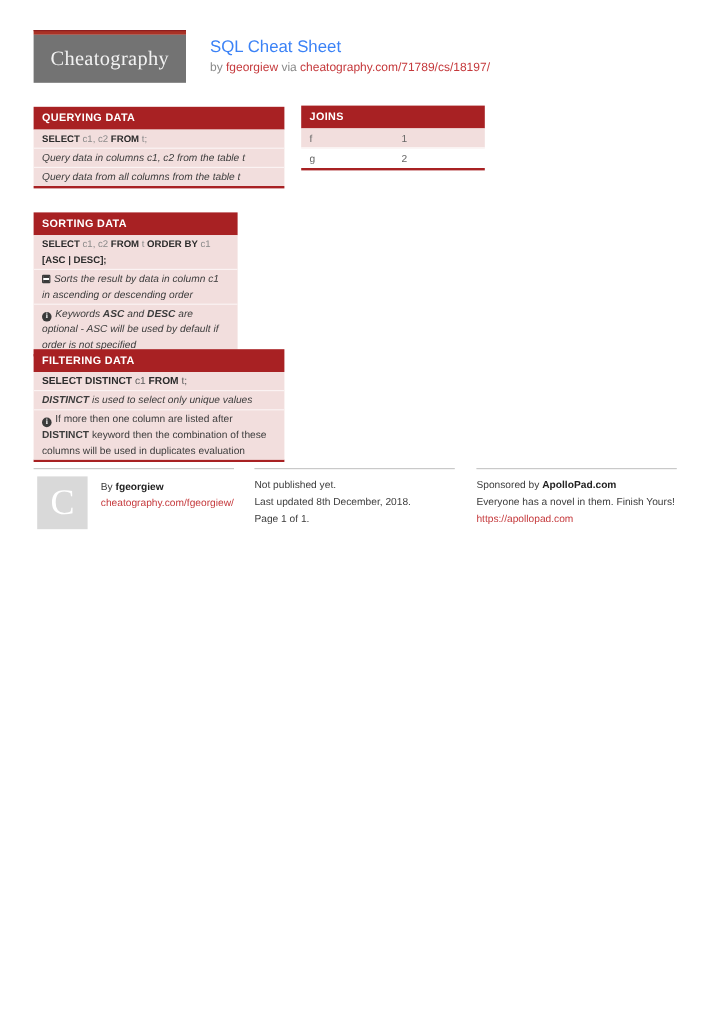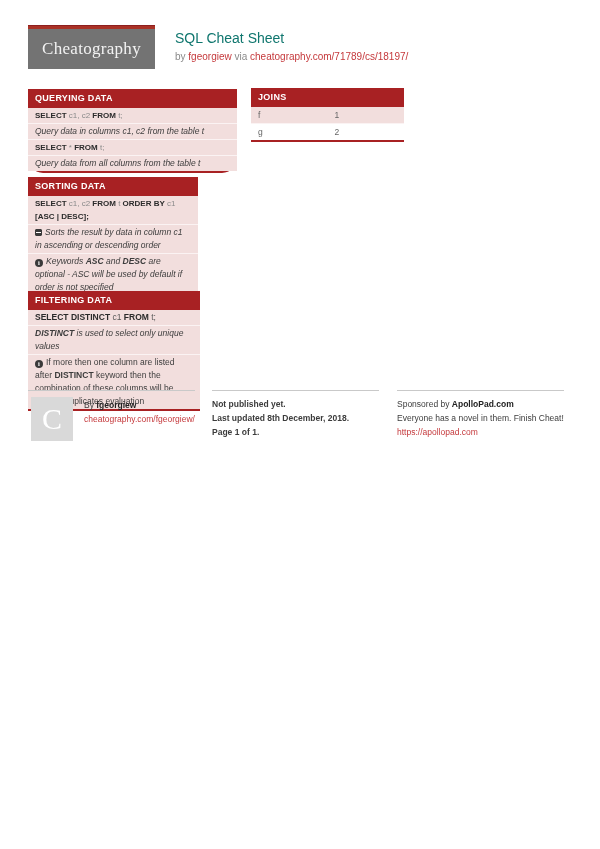"SQL Cheat Sheet" .title { color: #0f766e -> #3b82f6 }
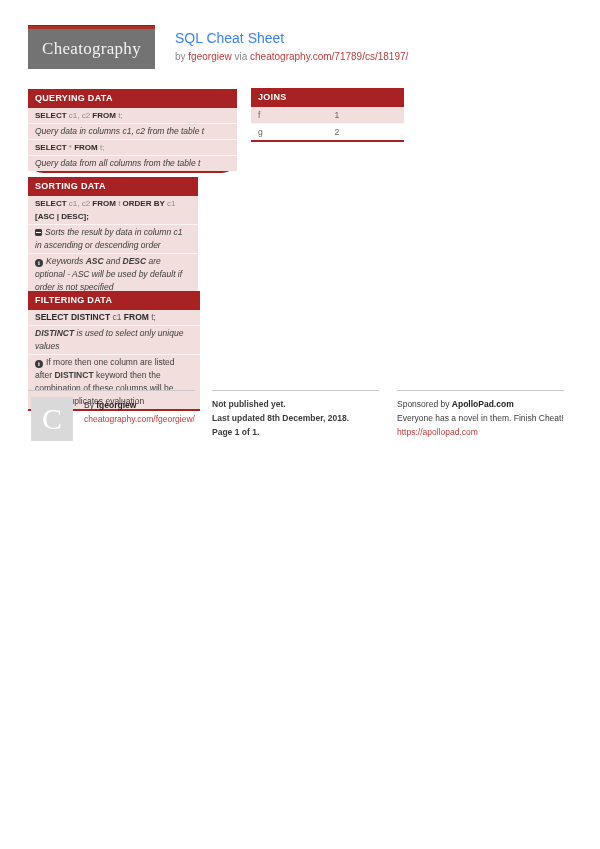"QUERYING DATA" .pos-querying { border-radius: 15px -> none }
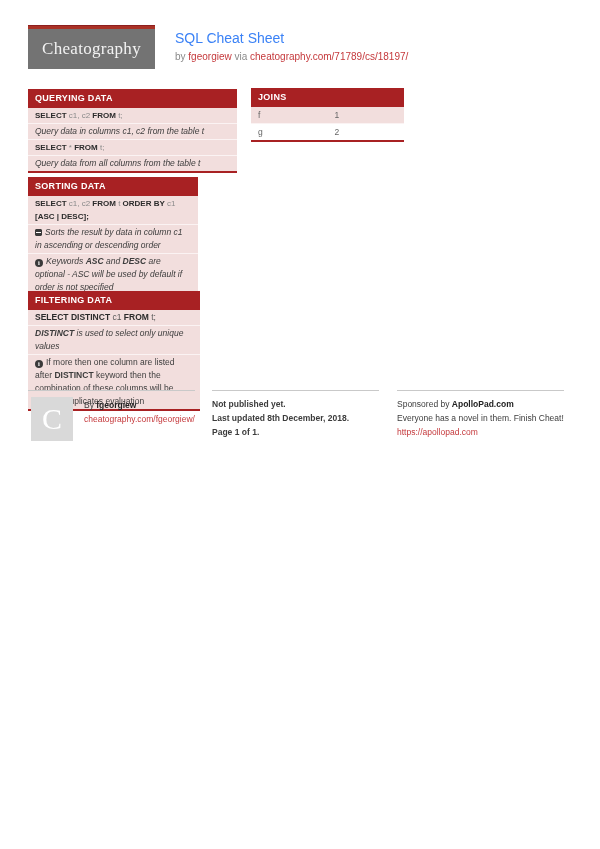"SELECT * FROM t;" div.row { html: <div><span>SELECT</span><span> * </span><span>FROM</span><span> t;</span></div> -> none }
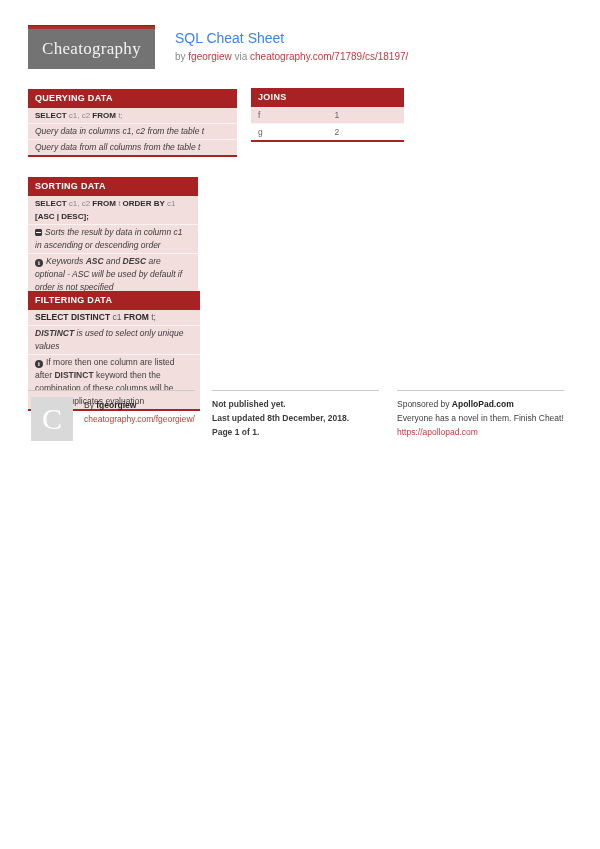"FILTERING DATA" .pos-filtering { width: 172px -> 209px }
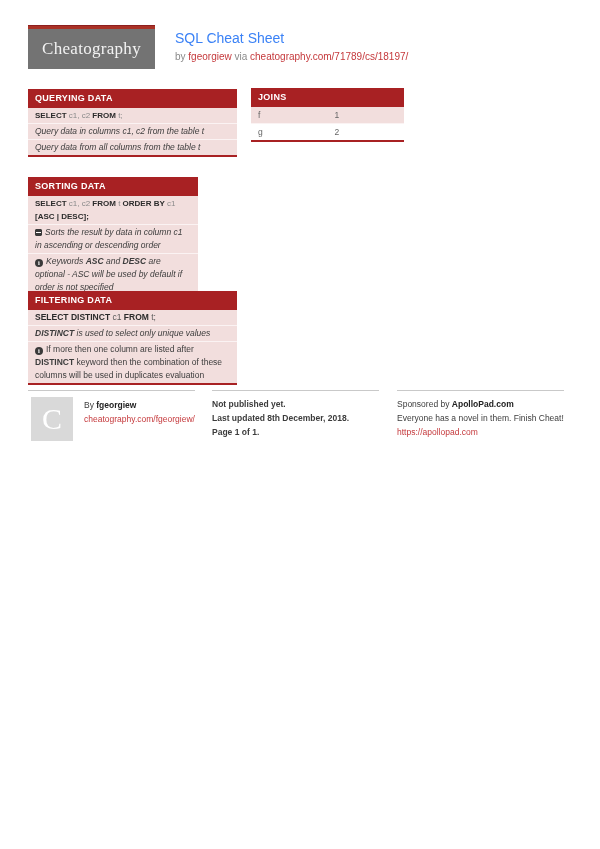"Not published yet." .fcol-2 { font-weight: bold -> none }
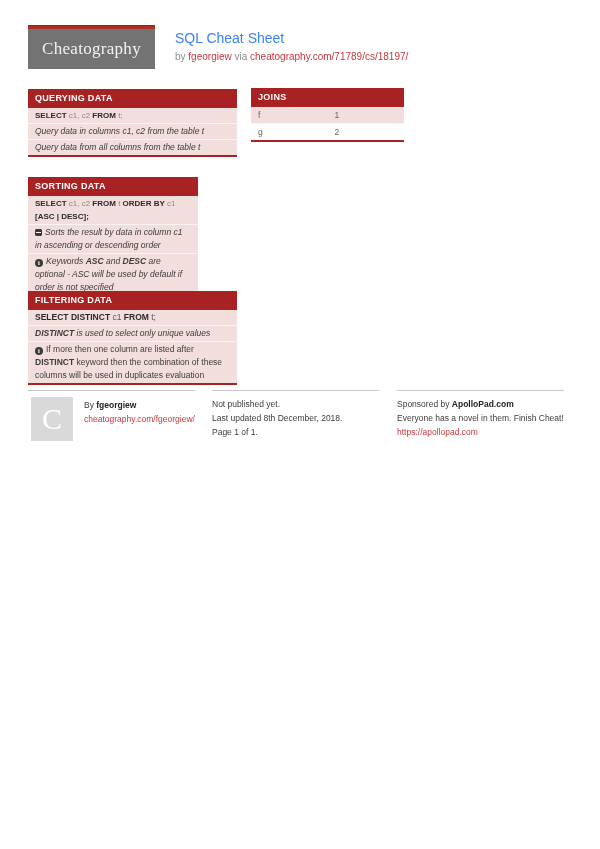"Everyone has a novel in" div.nowrap { text: Cheat -> Yours }
